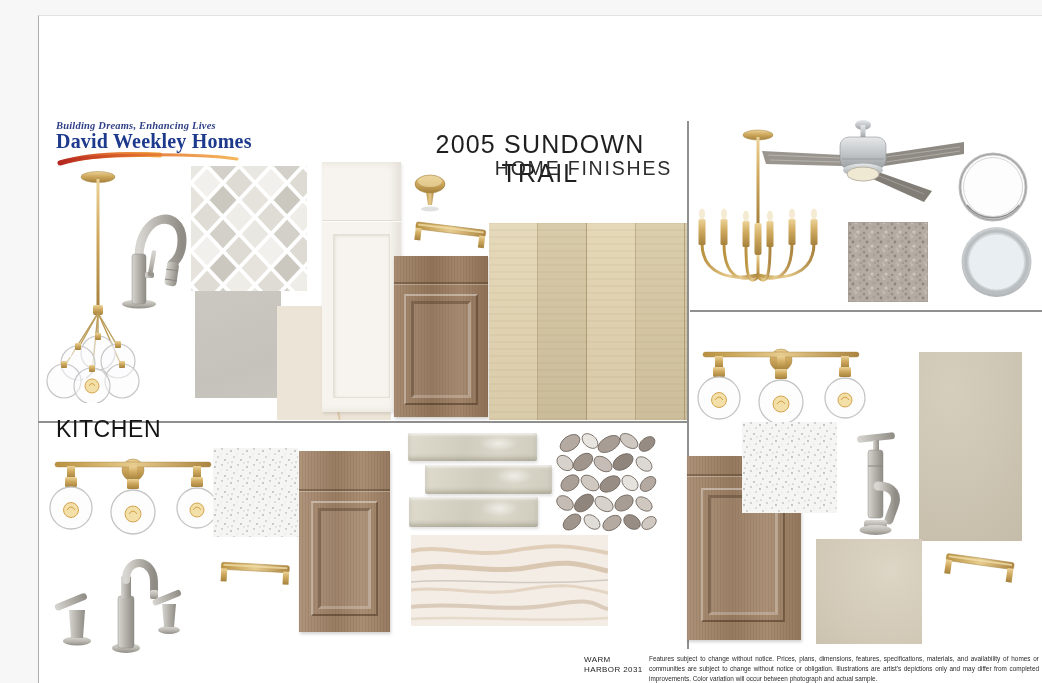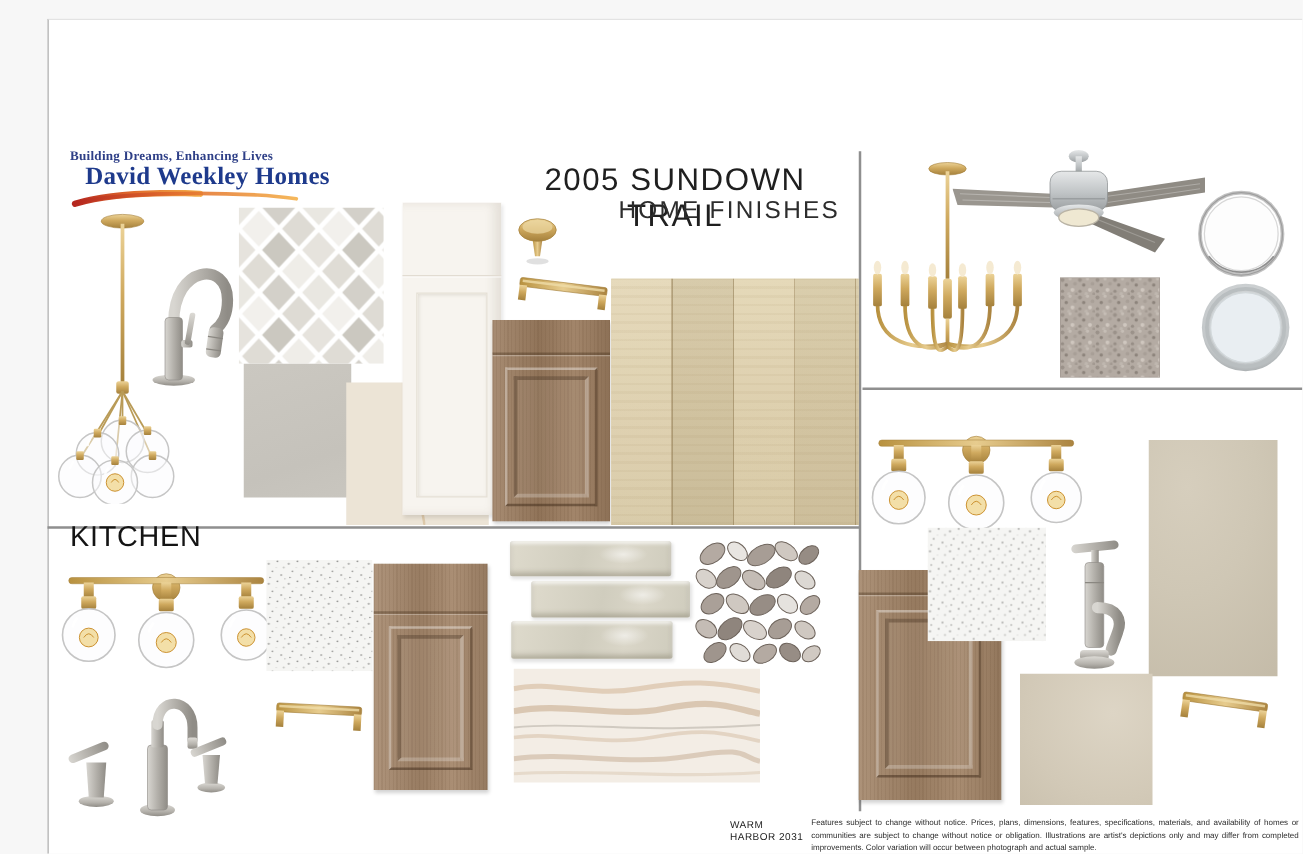"Building Dreams, Enhancing Lives" .logo-tagline { font-style: none -> italic }
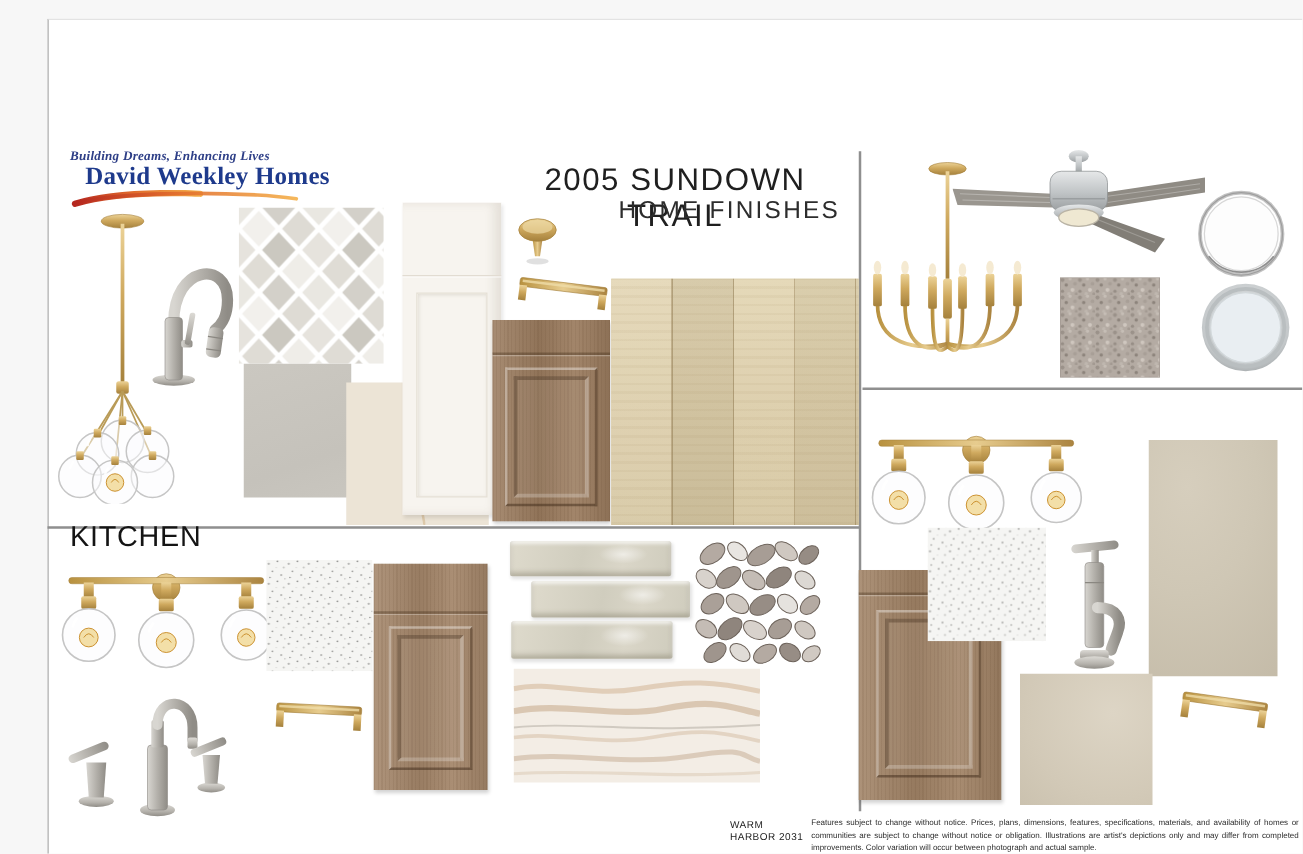"David Weekley Homes" .logo-name { text-align: center -> none }
